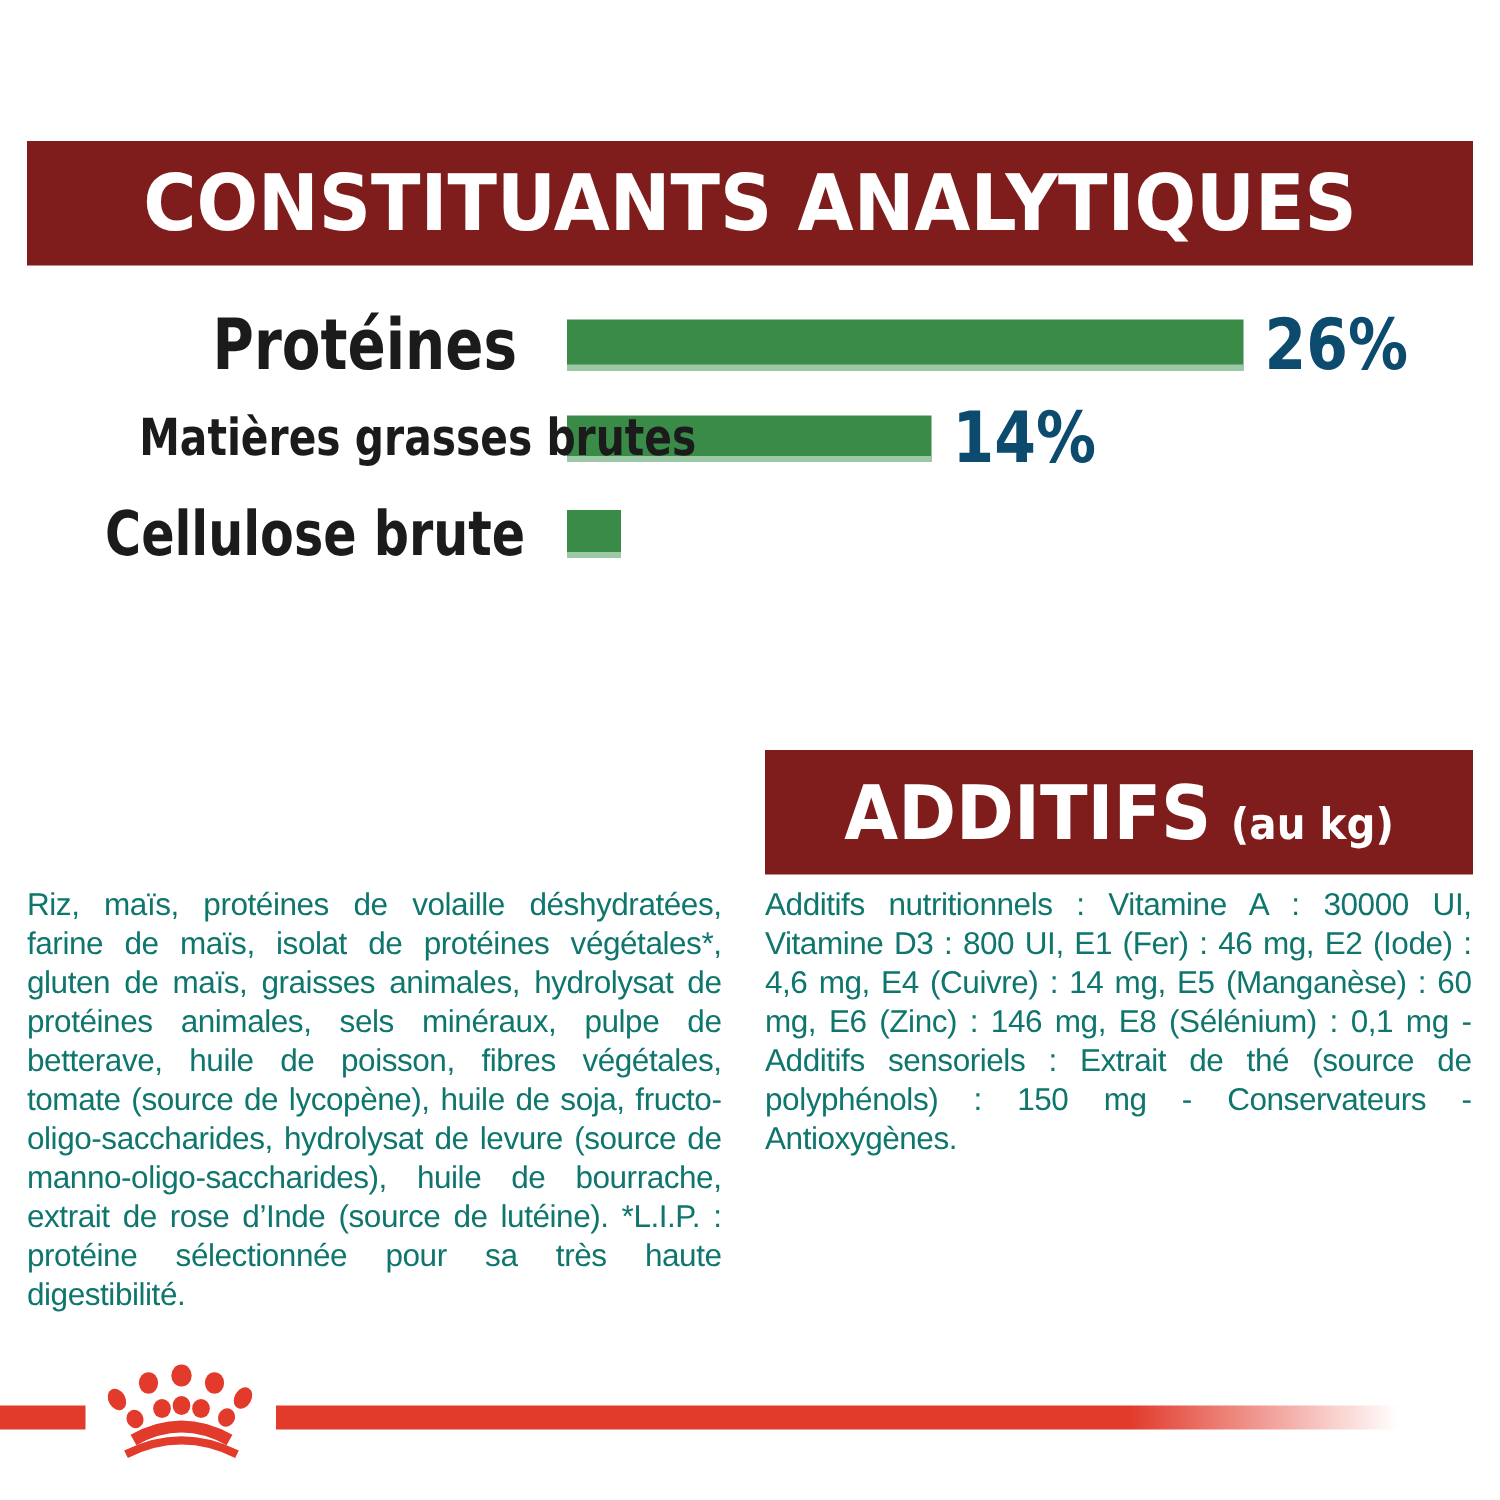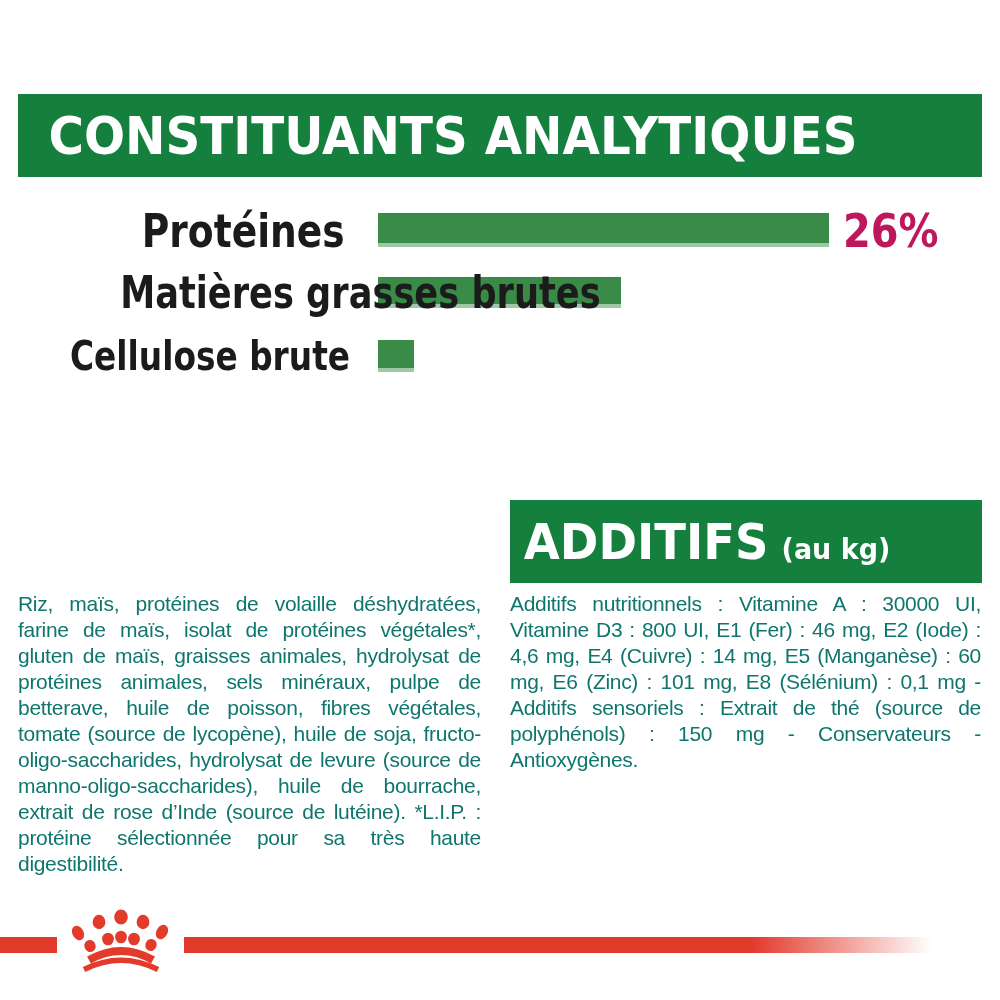"CONSTITUANTS ANALYTIQUES" .banner { background: #15803d -> #7f1d1d; justify-content: flex-start -> center }
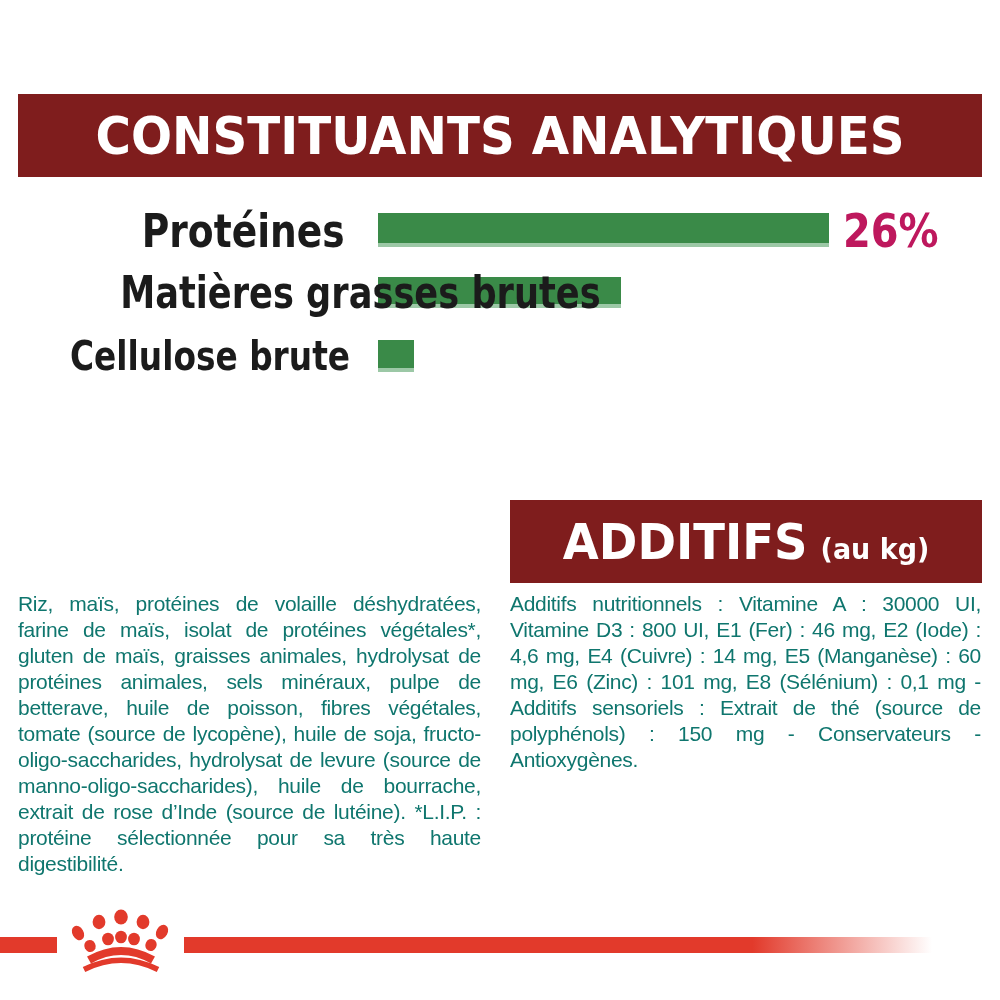"26%" .chart-value { color: #be185d -> #0c4a6e }
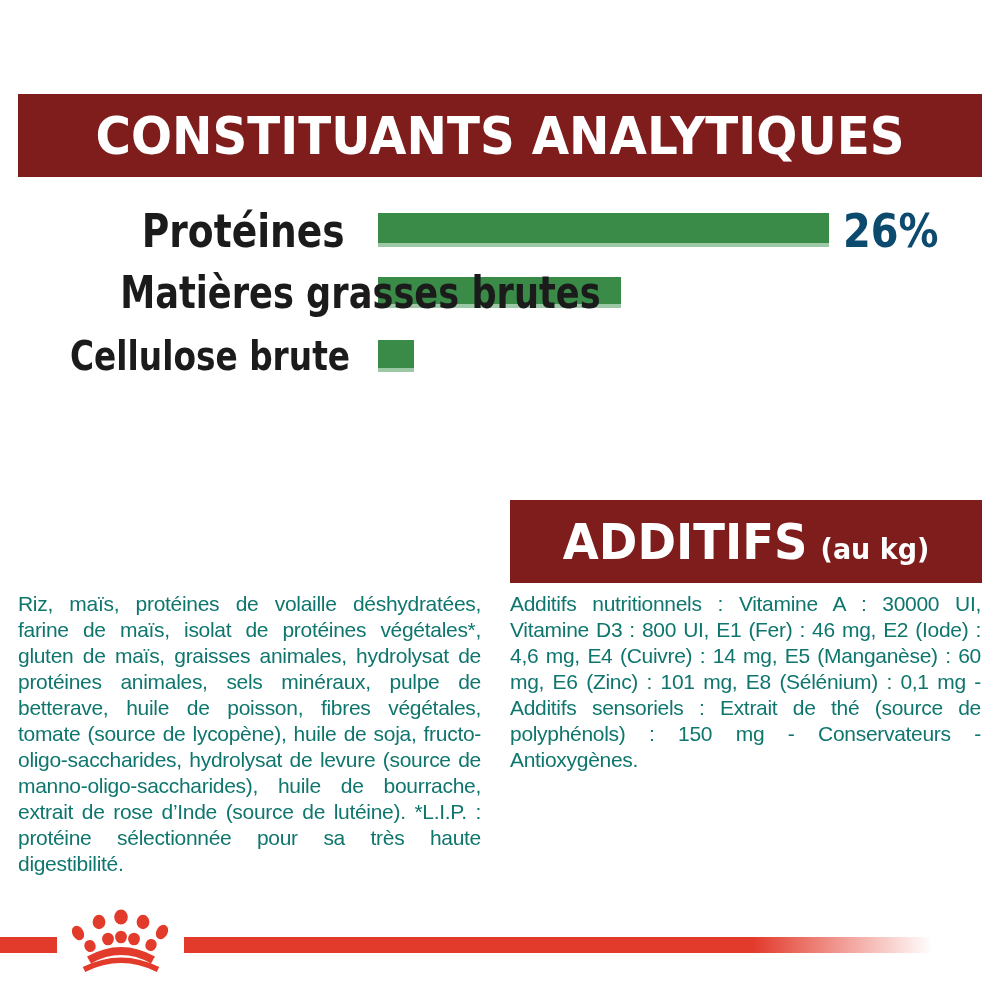"Matières grasses brutes" #row-1 .chart-label { font-size: 44px -> 34px }
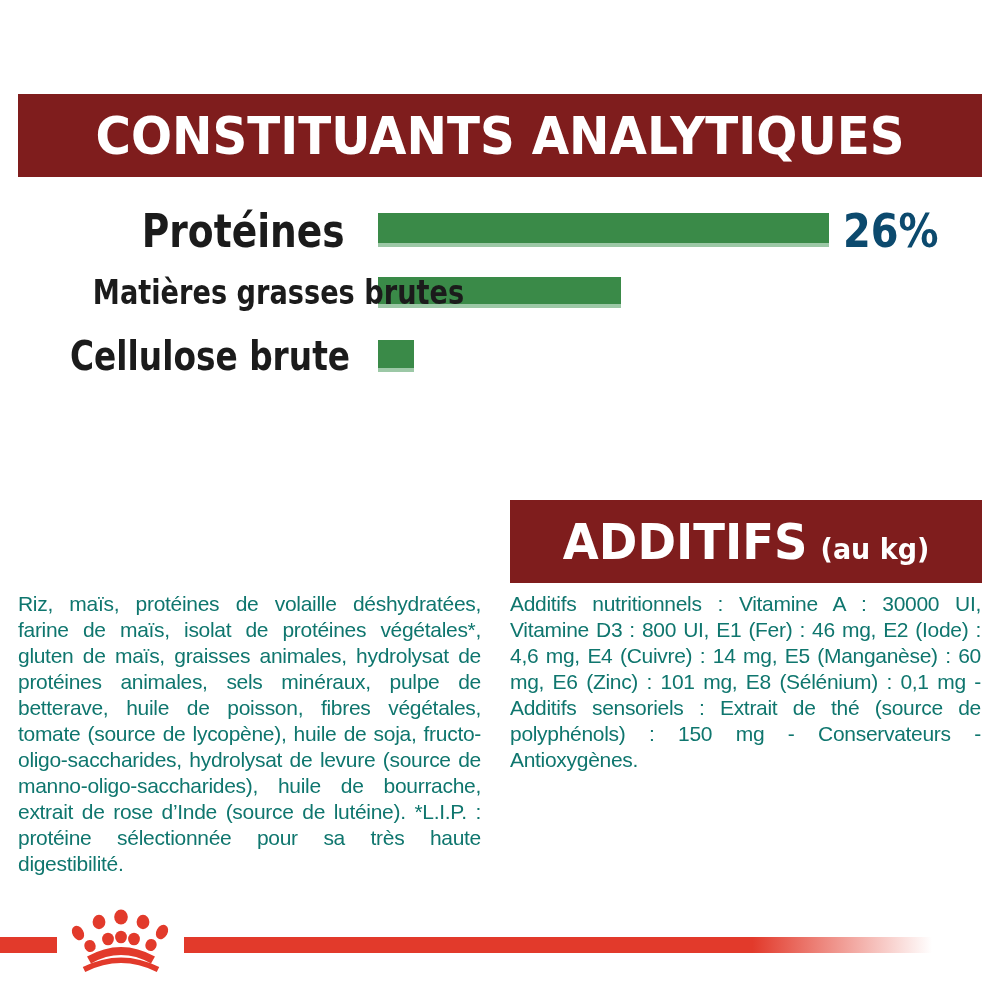"14%" div.chart-value { html: none -> <div><span>14%</span></div> }
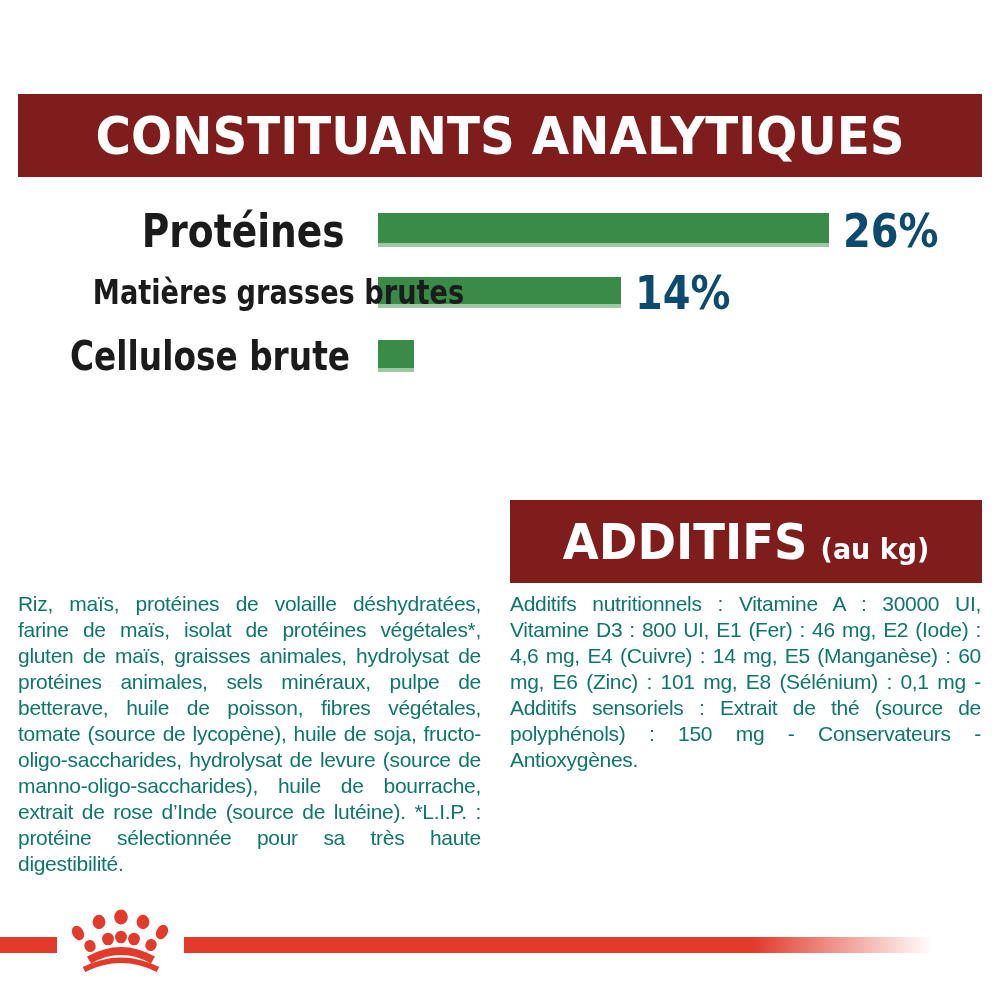"Additifs nutritionnels : Vitamine A" div.body-text { text: 101 -> 146 }
